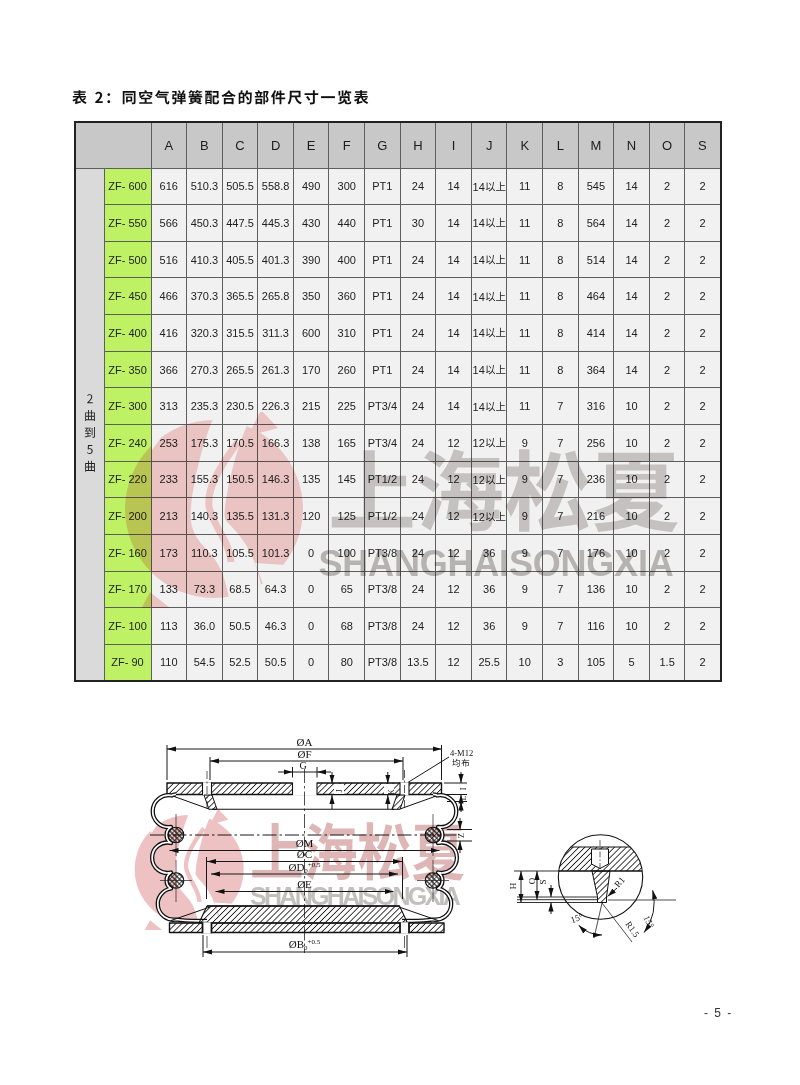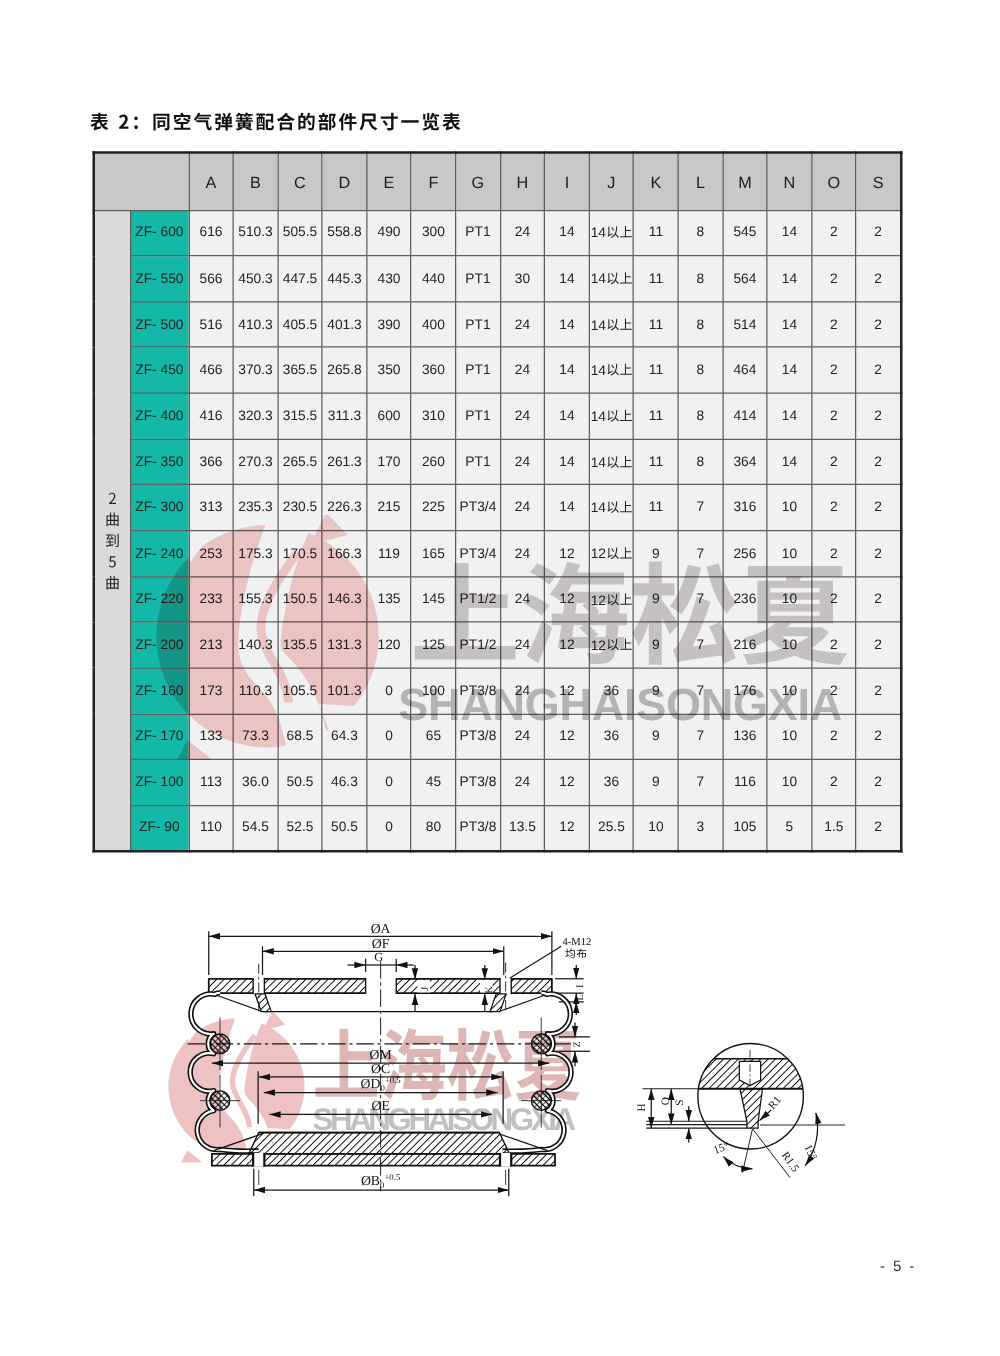"ZF- 600" #tbl td.lbl { background: #14b8a6 -> #bef264 }
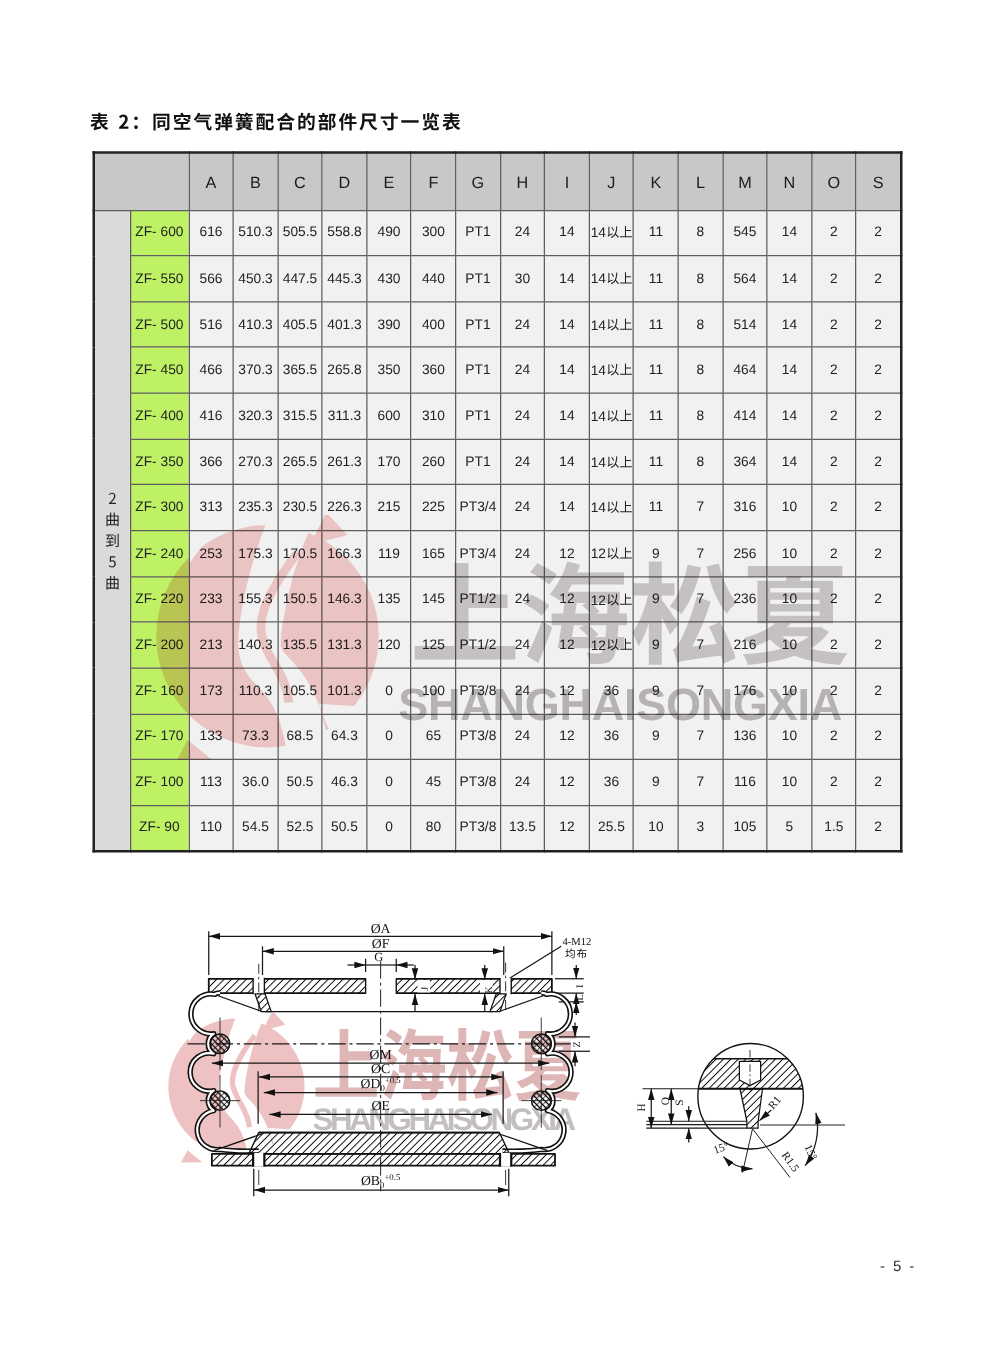"119" td { text: 119 -> 138 }
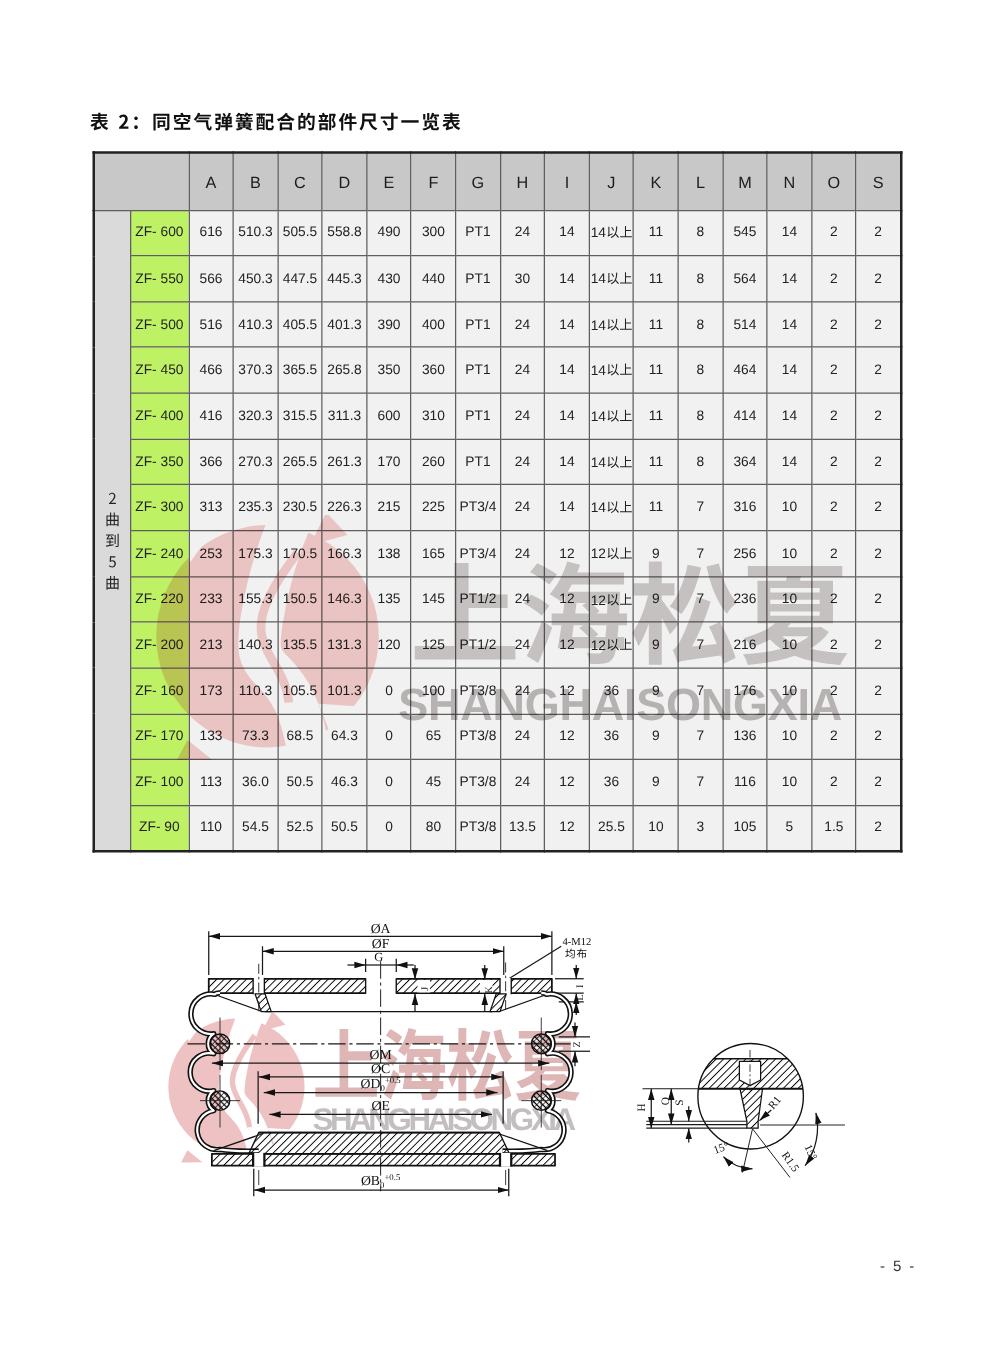"45" td { text: 45 -> 68 }
